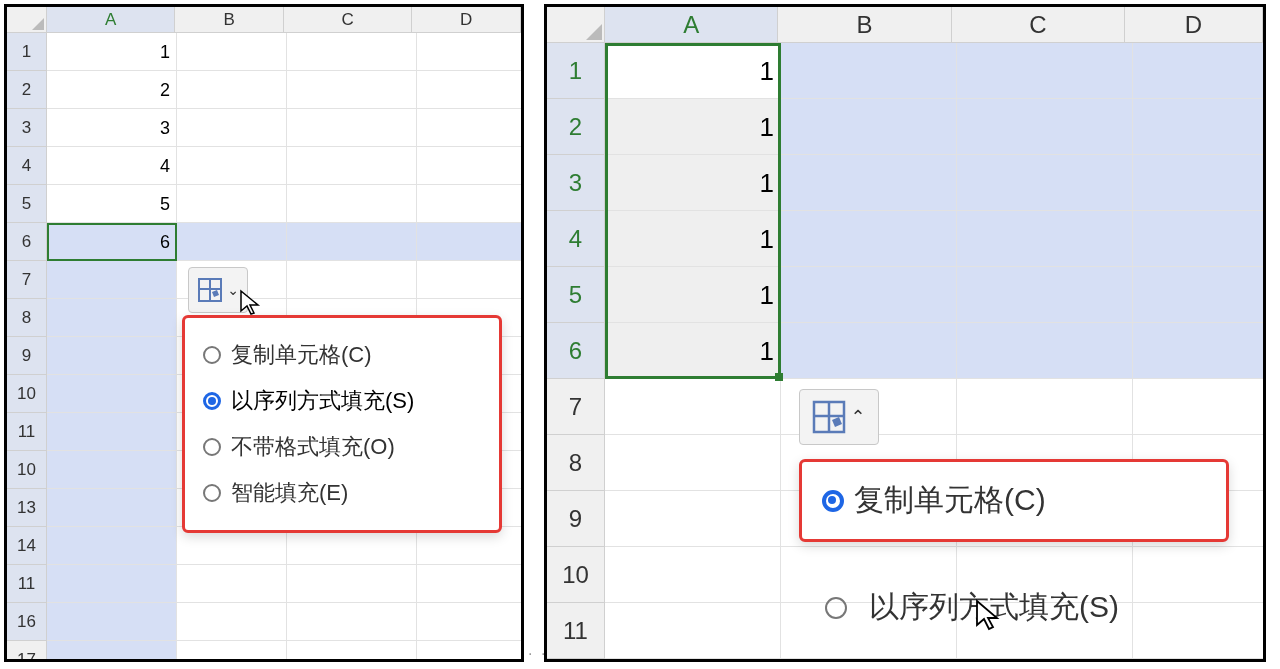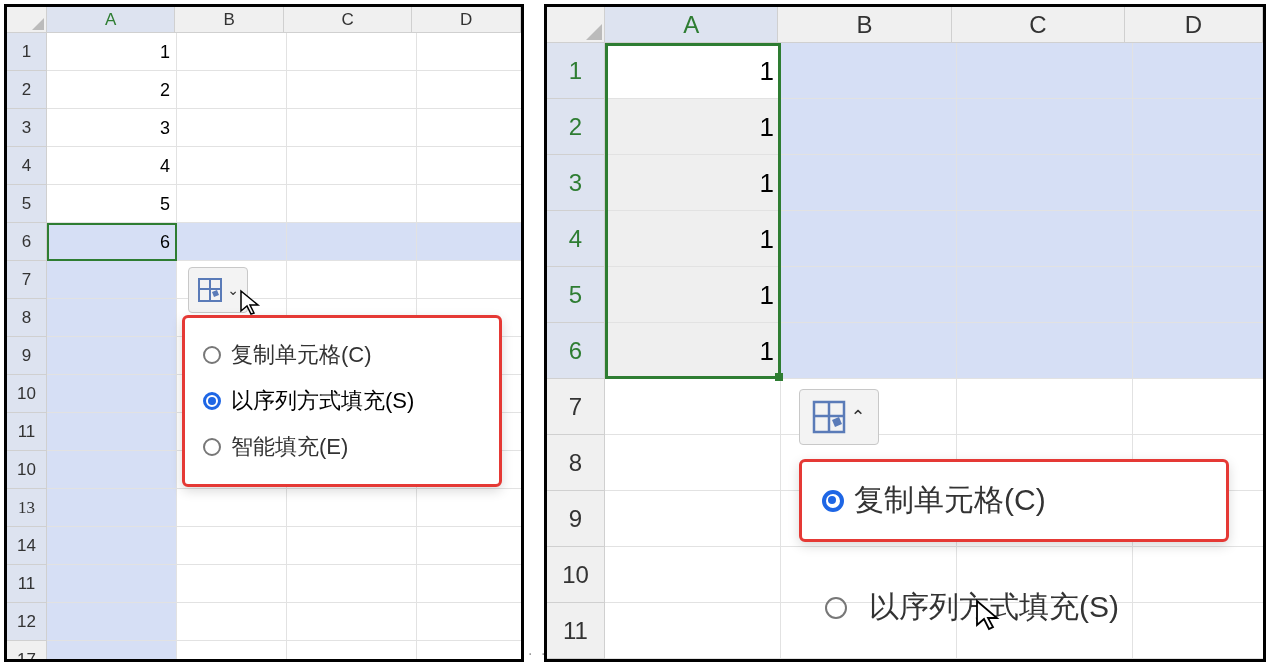"不带格式填充(O)" div.popup-item { html: none -> <div> <span></span> <span>不带格式填充(O)</span> </div> }
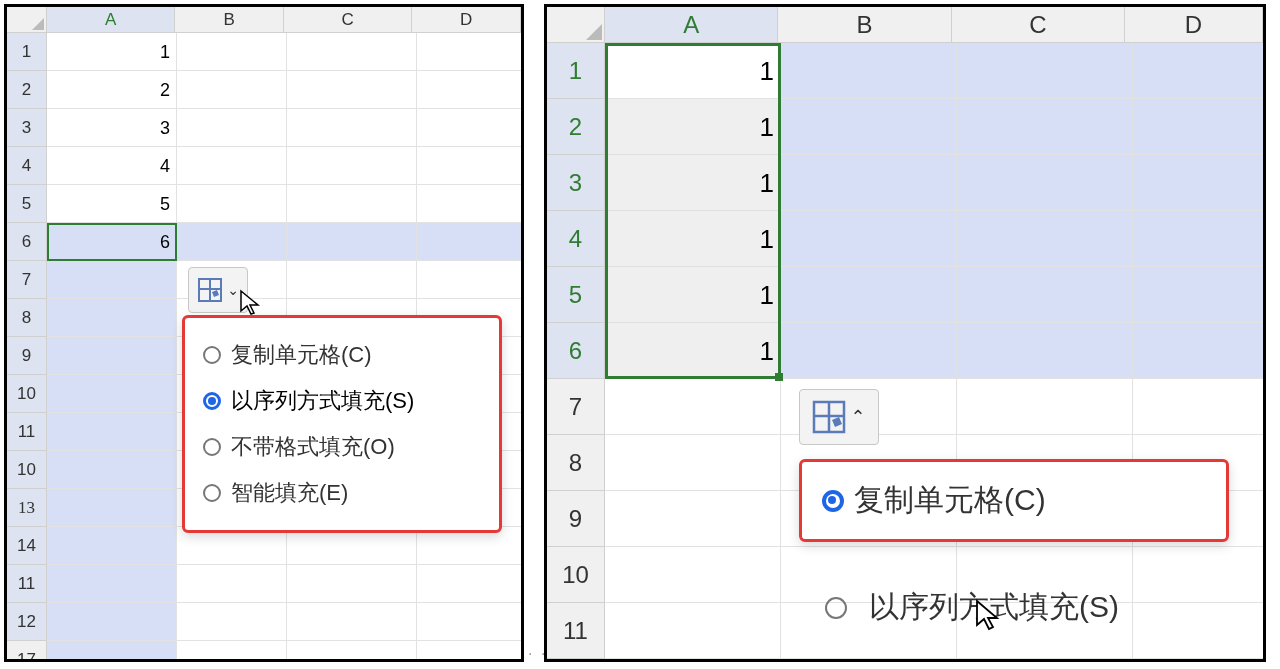"13" div.row-header { font-family: Liberation Serif, serif -> none }
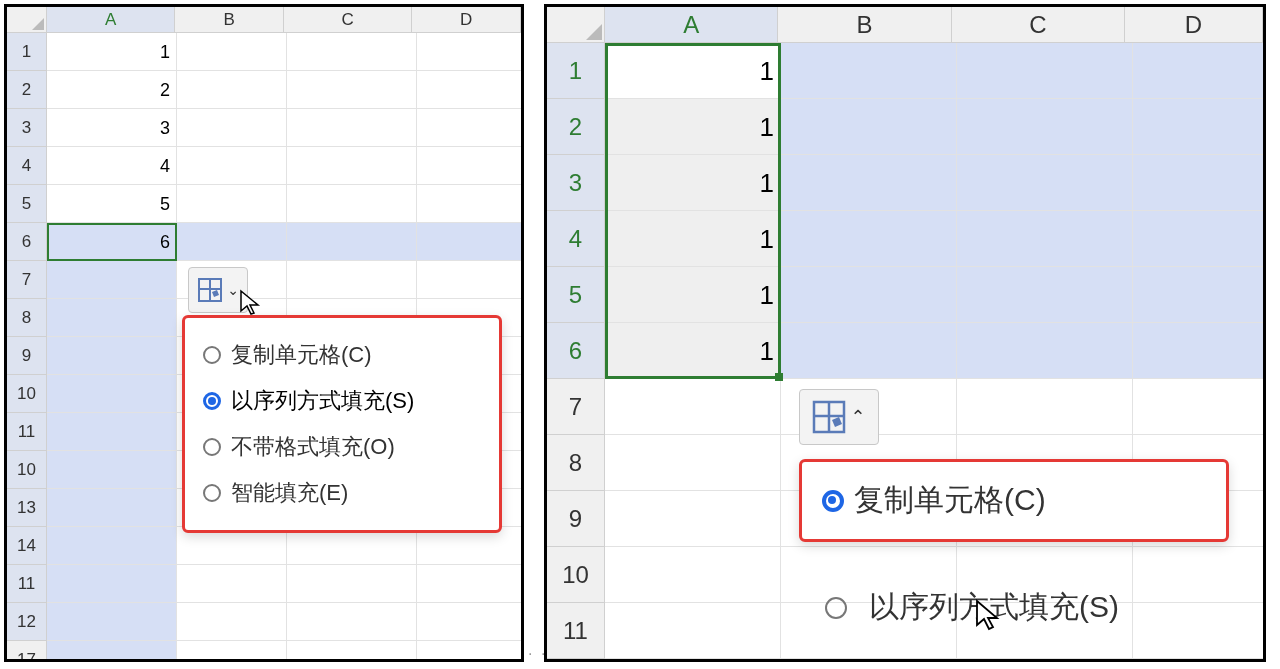"12" div.row-header { text: 12 -> 16 }
